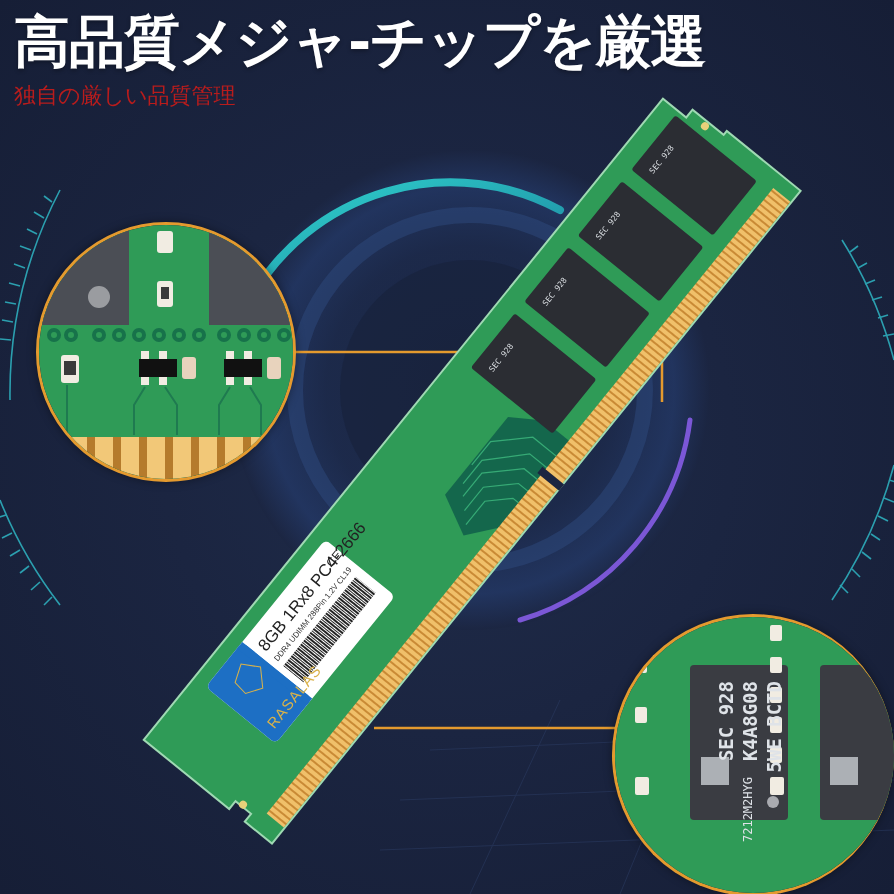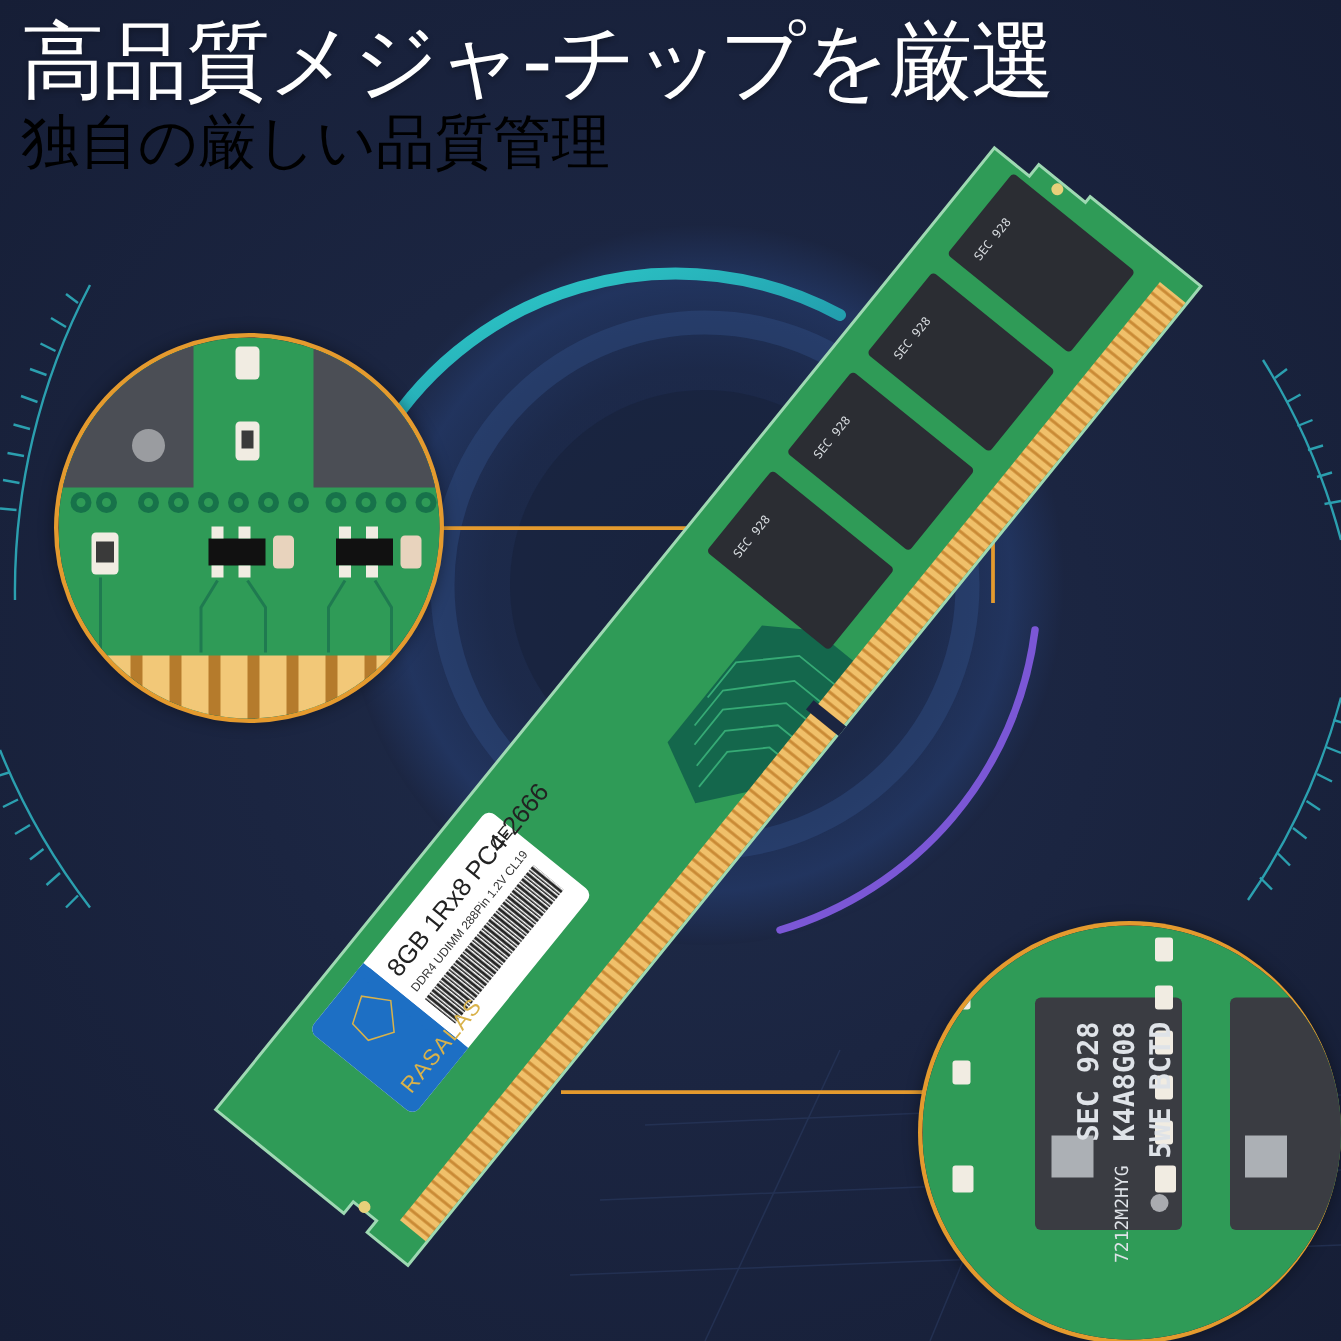"高品質メジャ-チップを厳選" .headline { font-weight: normal -> bold }
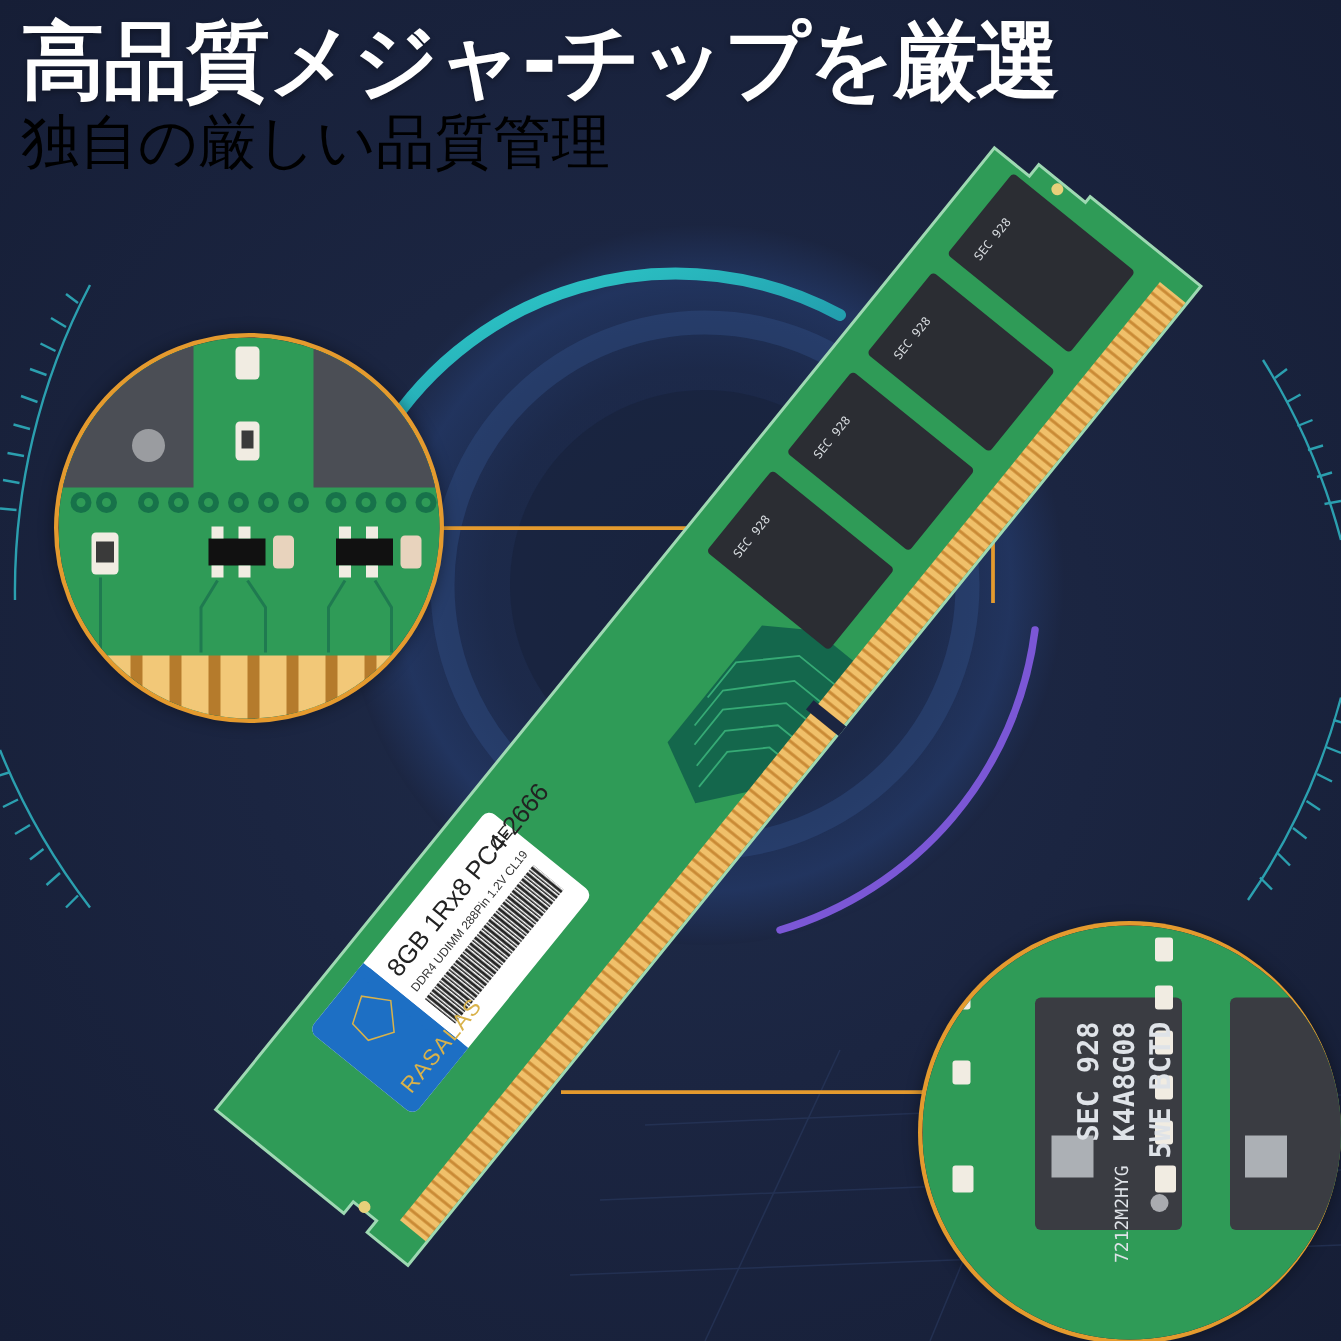"独自の厳しい品質管理" .sub1, .sub2 { color: #000000 -> #b91c1c; font-size: 39px -> 22px }
